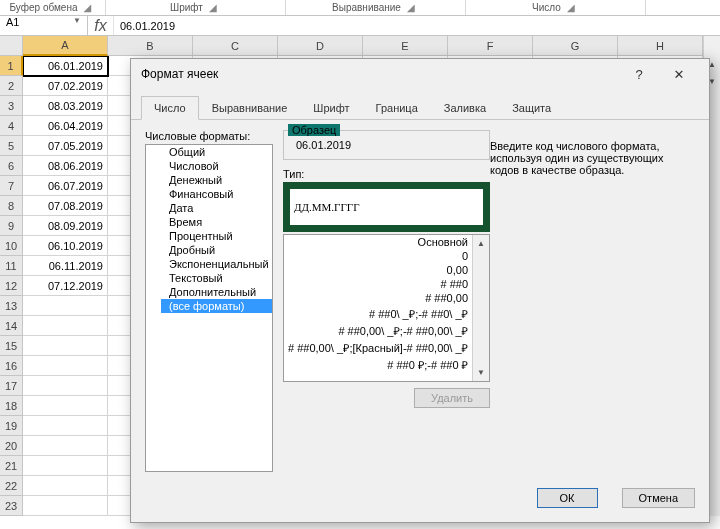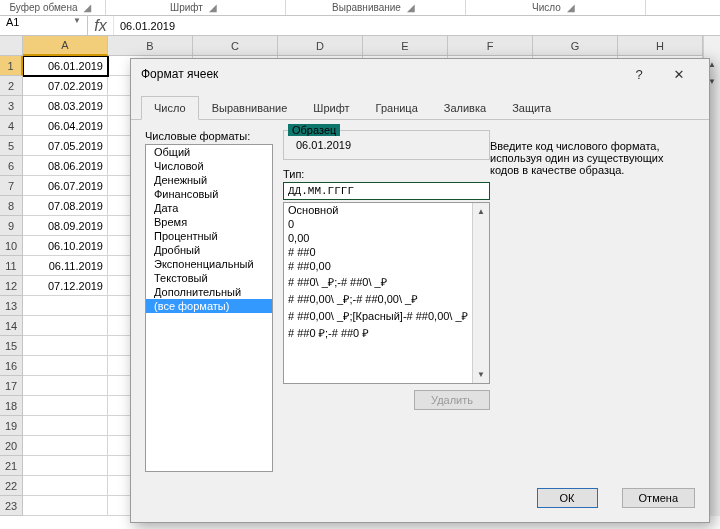"Общий" .fmt-list .item { margin-left: none -> 15px }
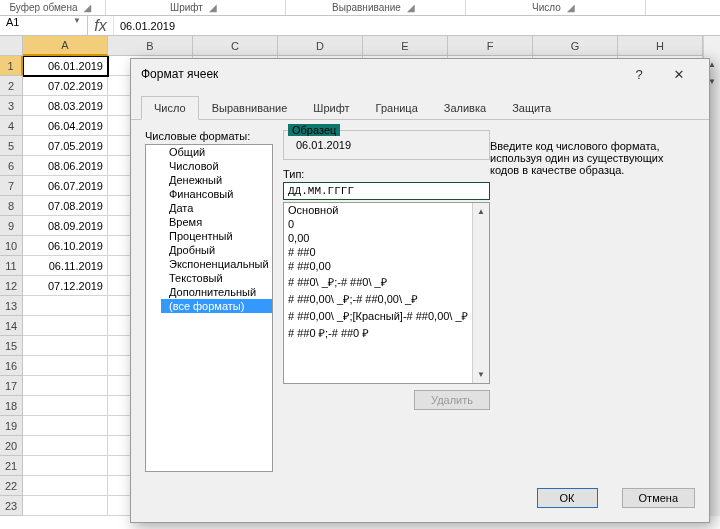"ДД.ММ.ГГГГ" .type-input { border: 1px solid #14532d -> 7px solid #14532d; font-family: Liberation Mono, monospace -> Liberation Serif, serif; padding: 2px 4px -> 12px 4px }
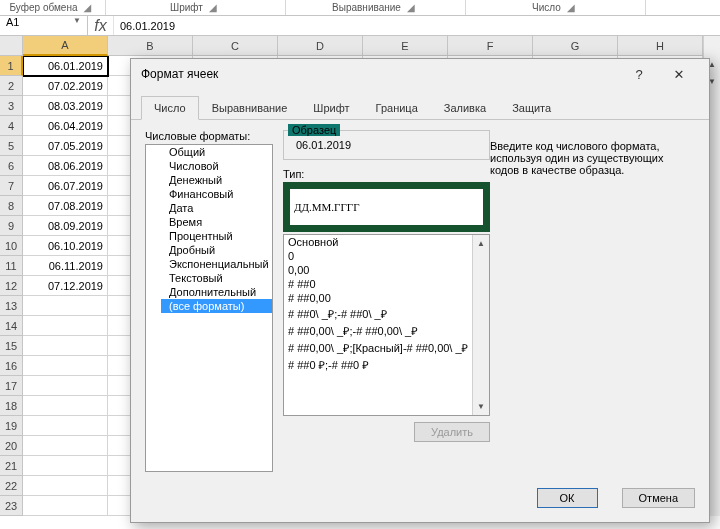"Основной" .code-list-wrap { height: 182px -> 148px; text-align: none -> right }
